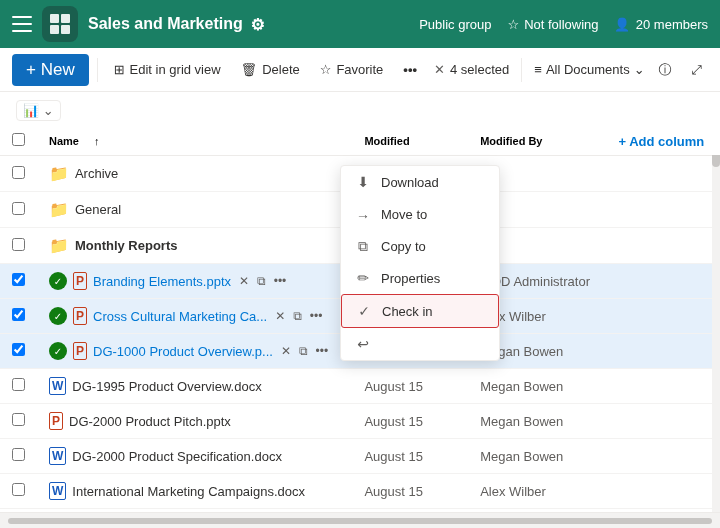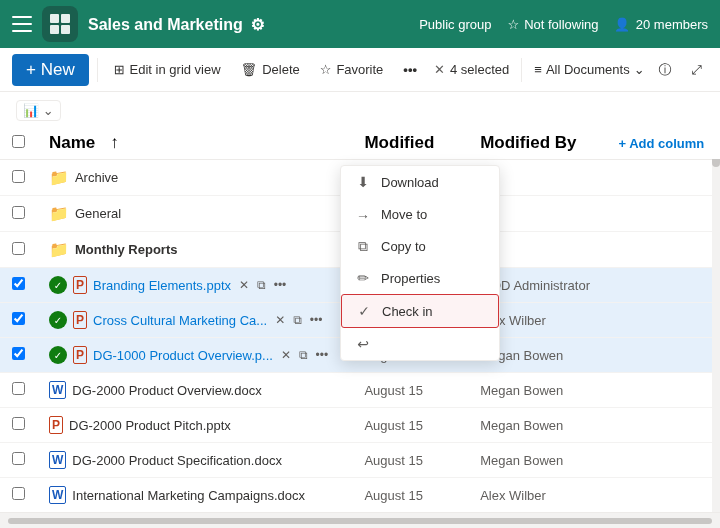"Sales and Marketing" .site-title { align-items: flex-end -> center }
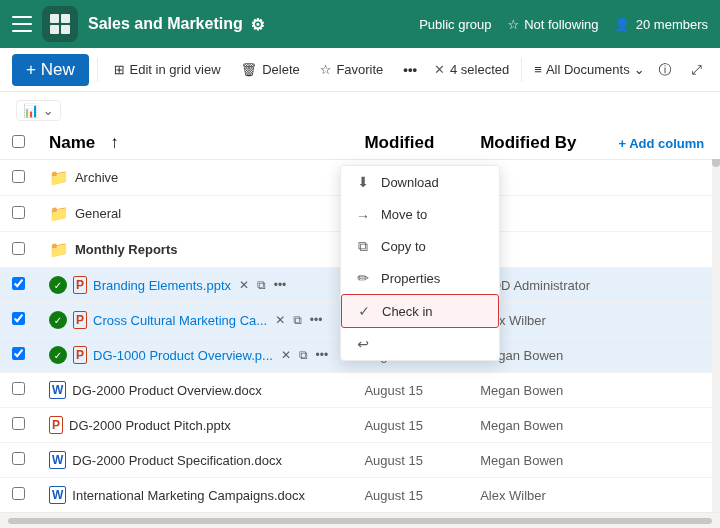"Name" .col-header-btn { font-size: 17px -> 11px }
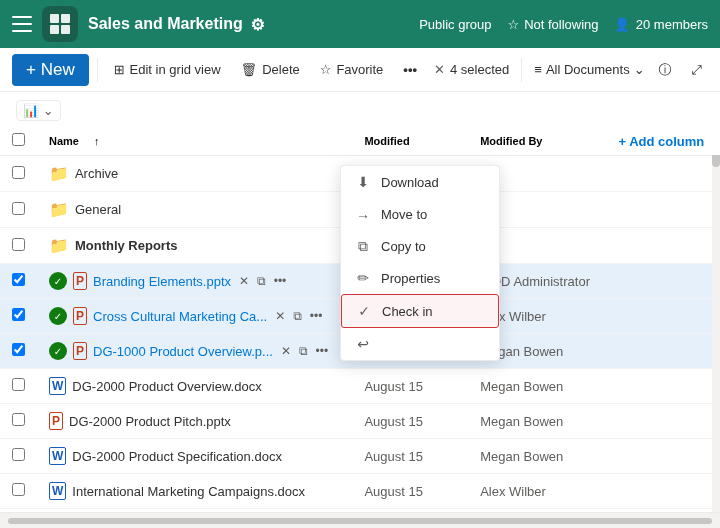"DG-2000 Product Overview.docx" span { text: DG-2000 -> DG-1995 }
